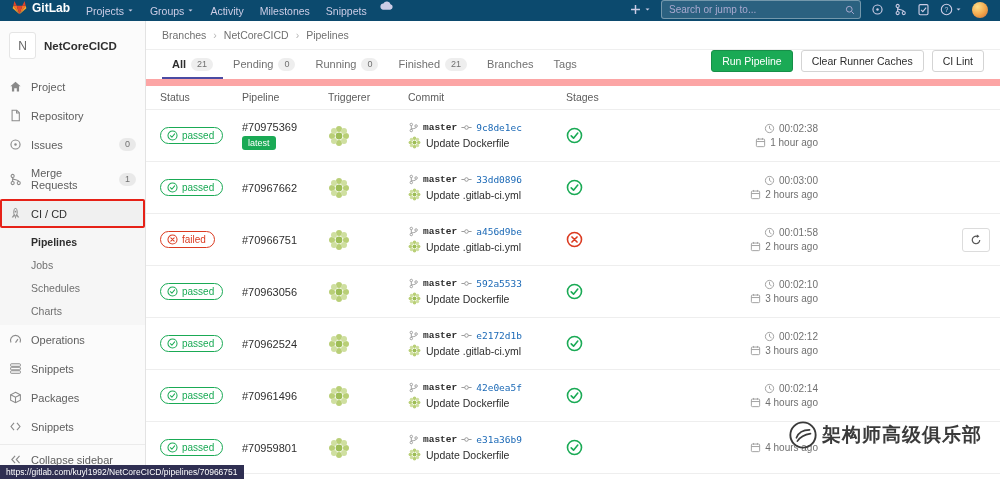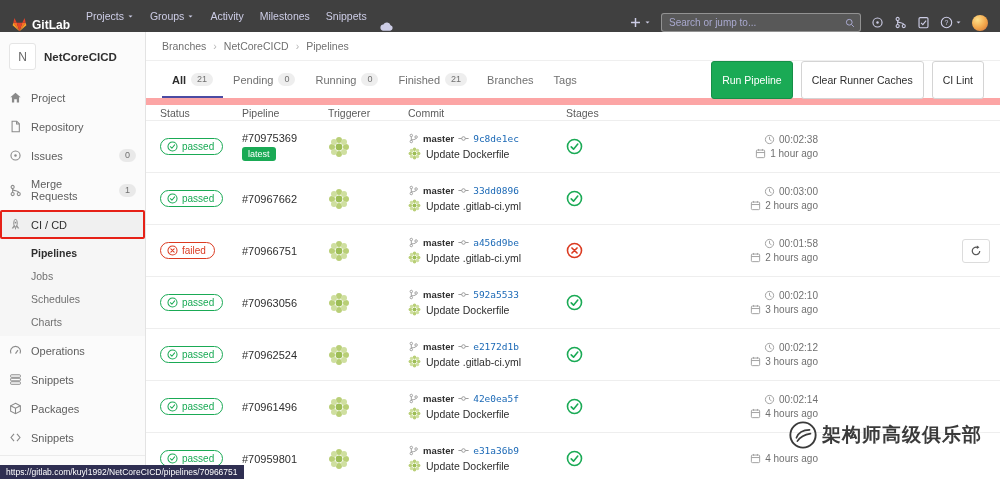"GitLab" .navbar { align-items: flex-end -> flex-start; background: #404040 -> #0c4a6e; height: 32px -> 21px }
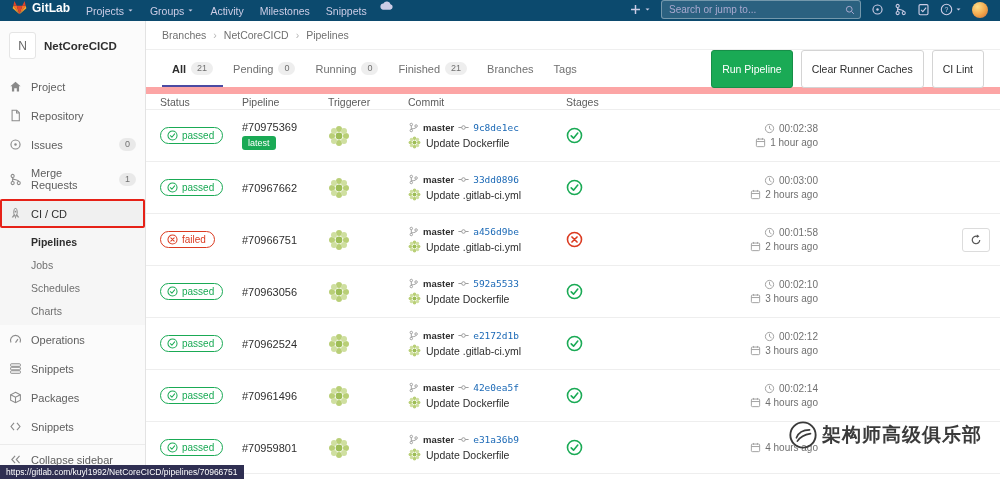"Run Pipeline" .btn { padding: 12px 10px -> 4px 10px }
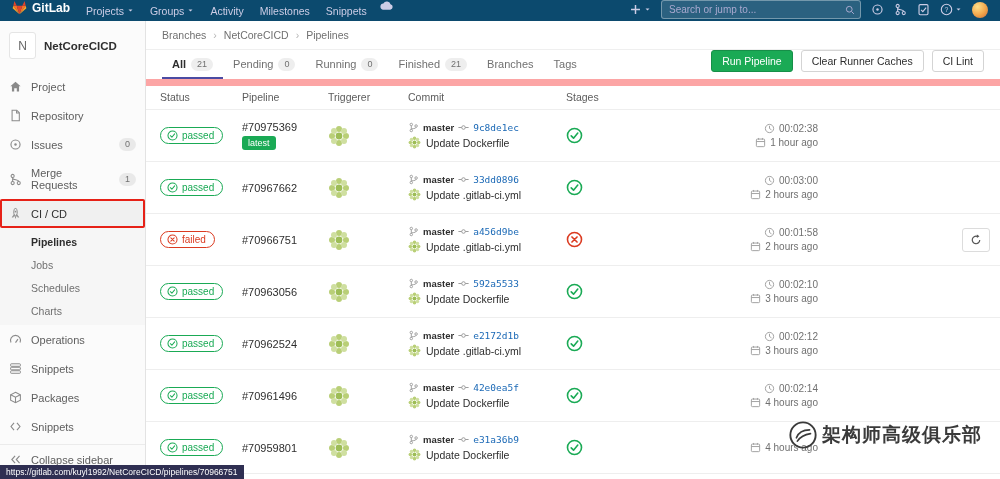"master" .branch-name { font-family: Liberation Sans, sans-serif -> Liberation Mono, monospace }
